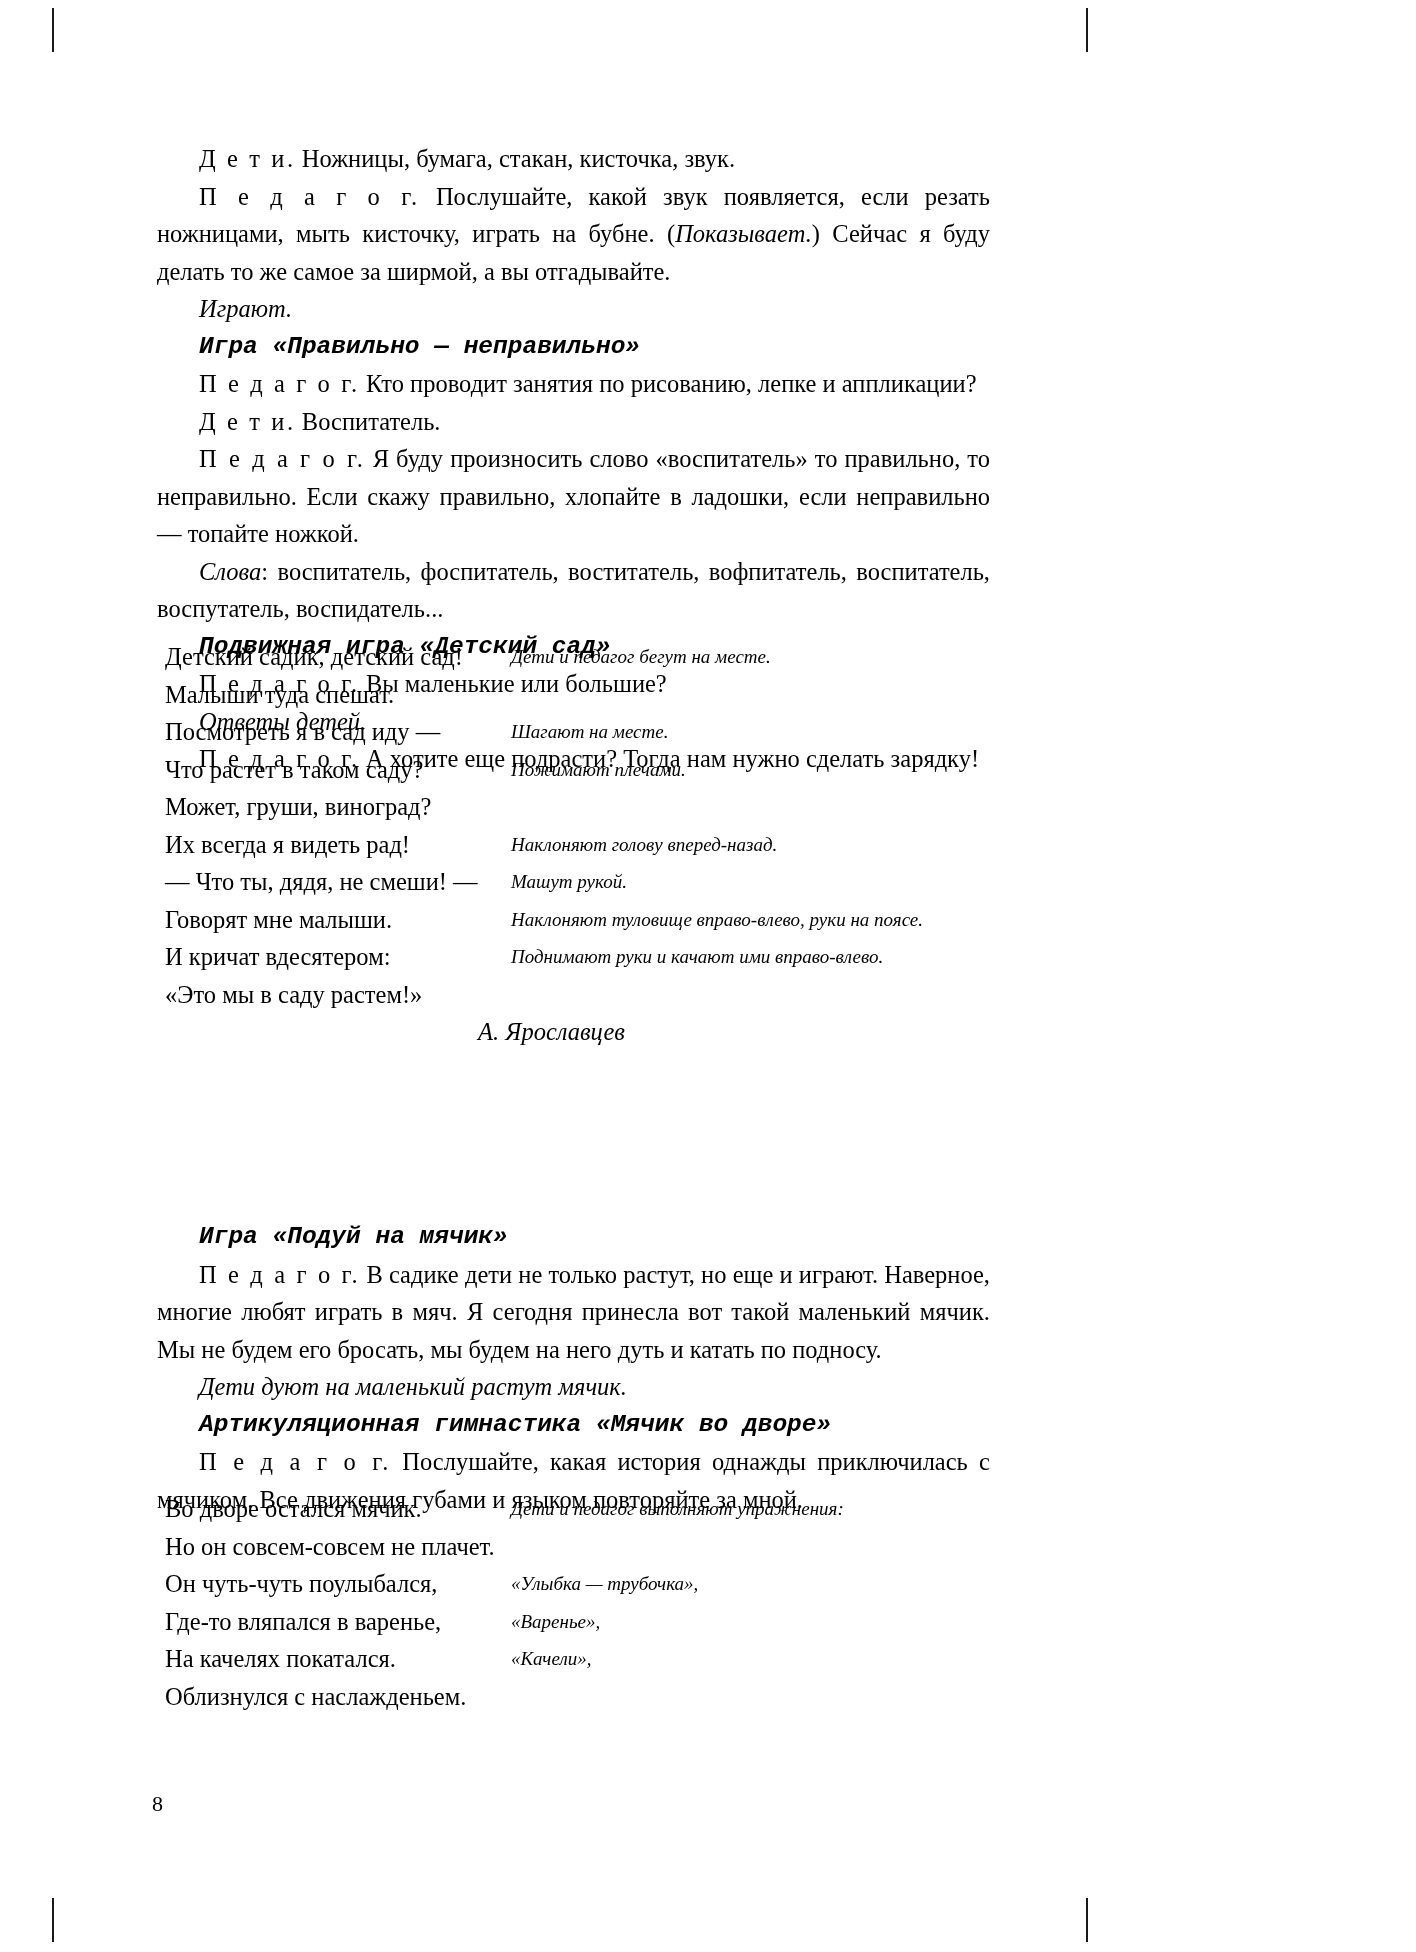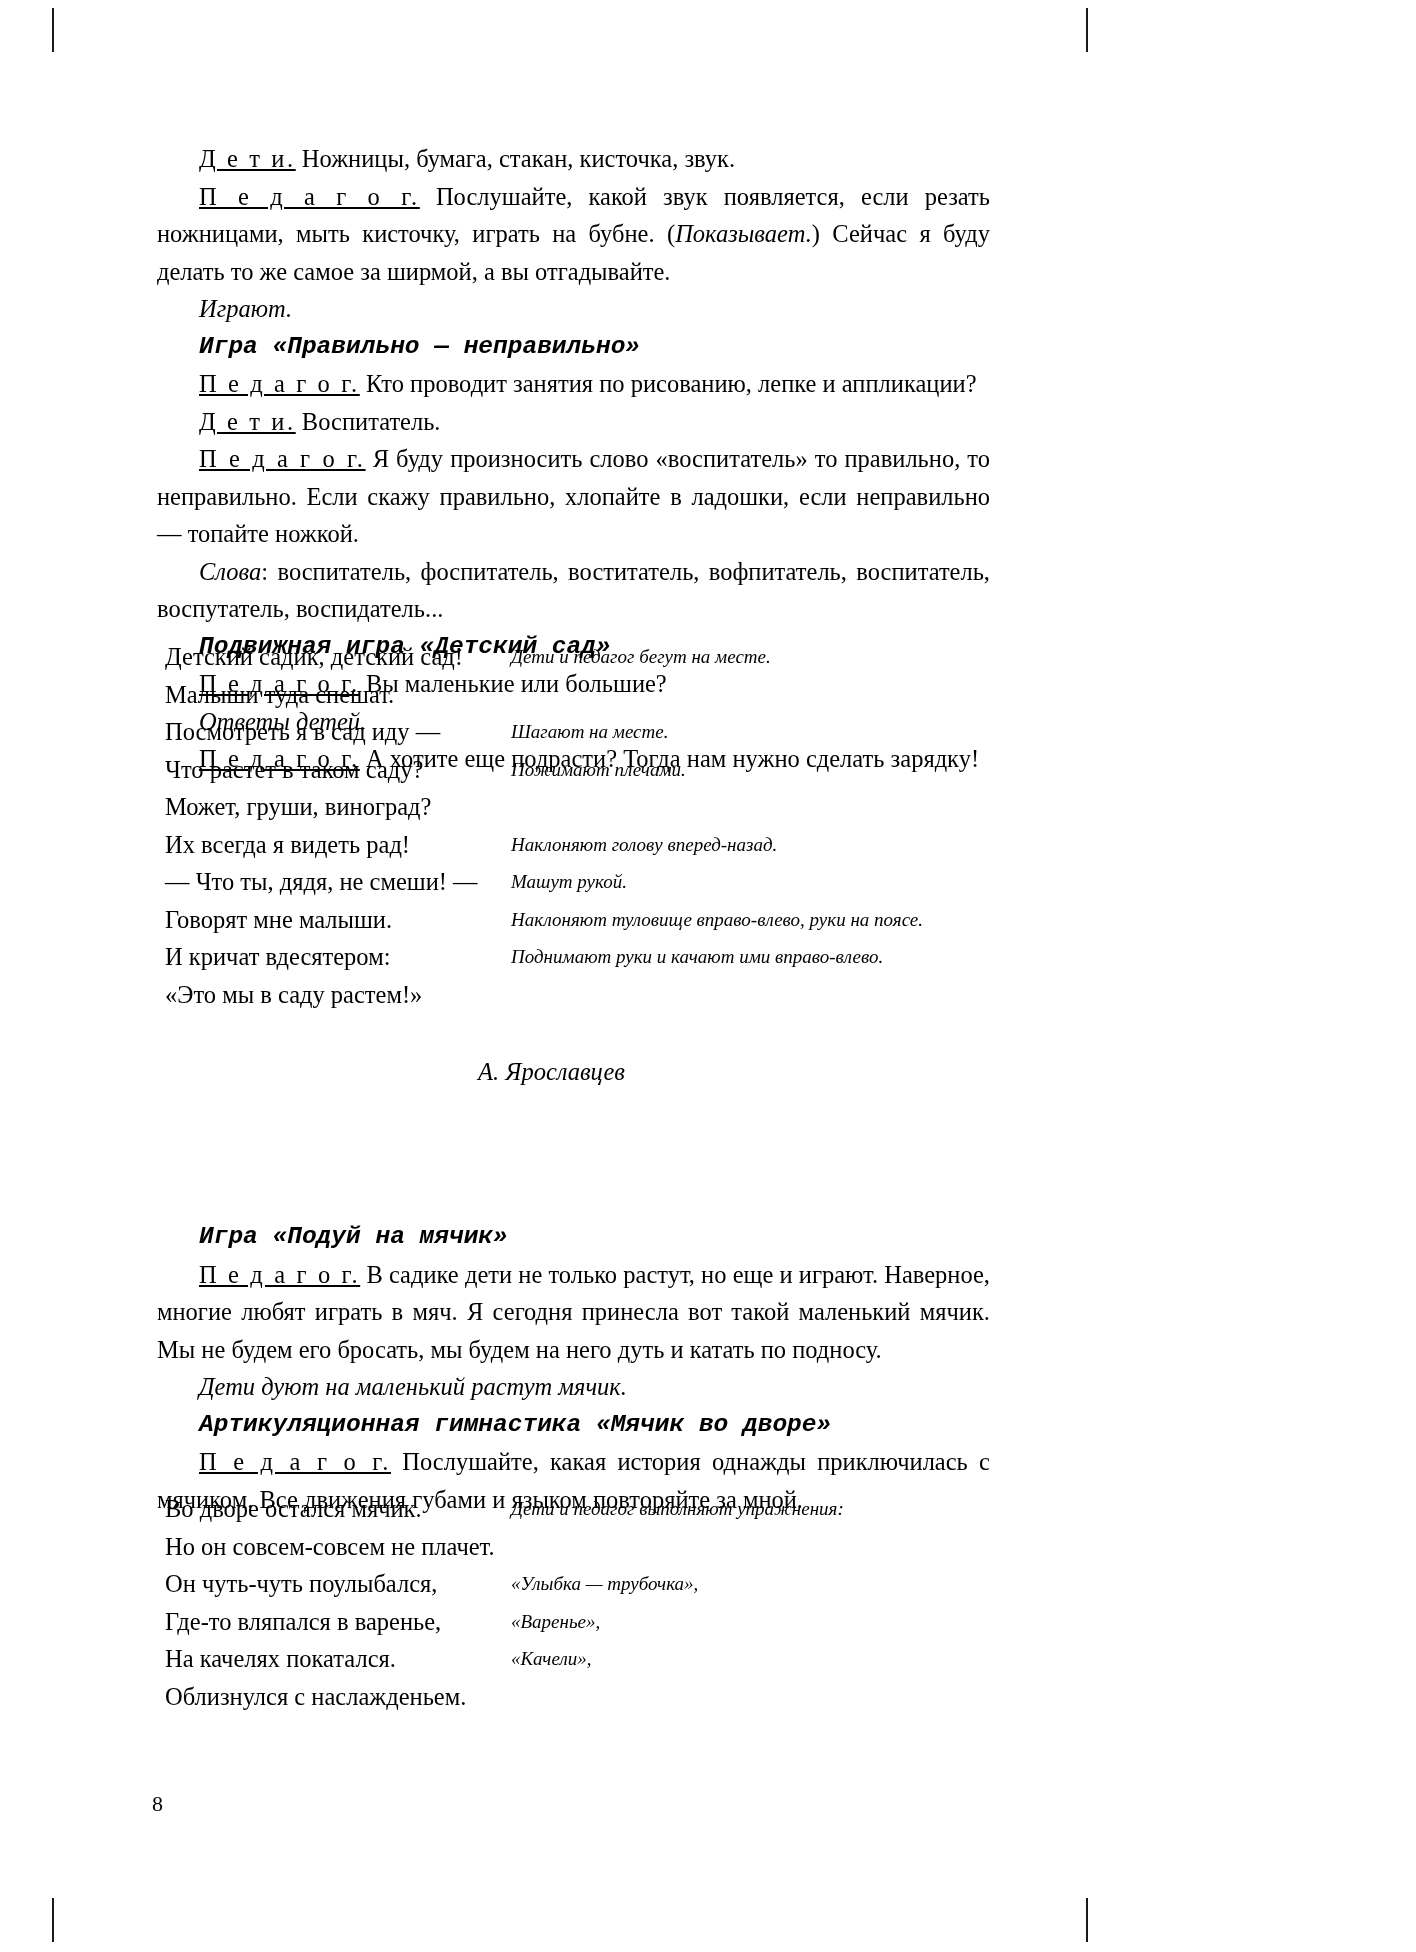"Д е т и." .speaker { text-decoration: underline -> none }
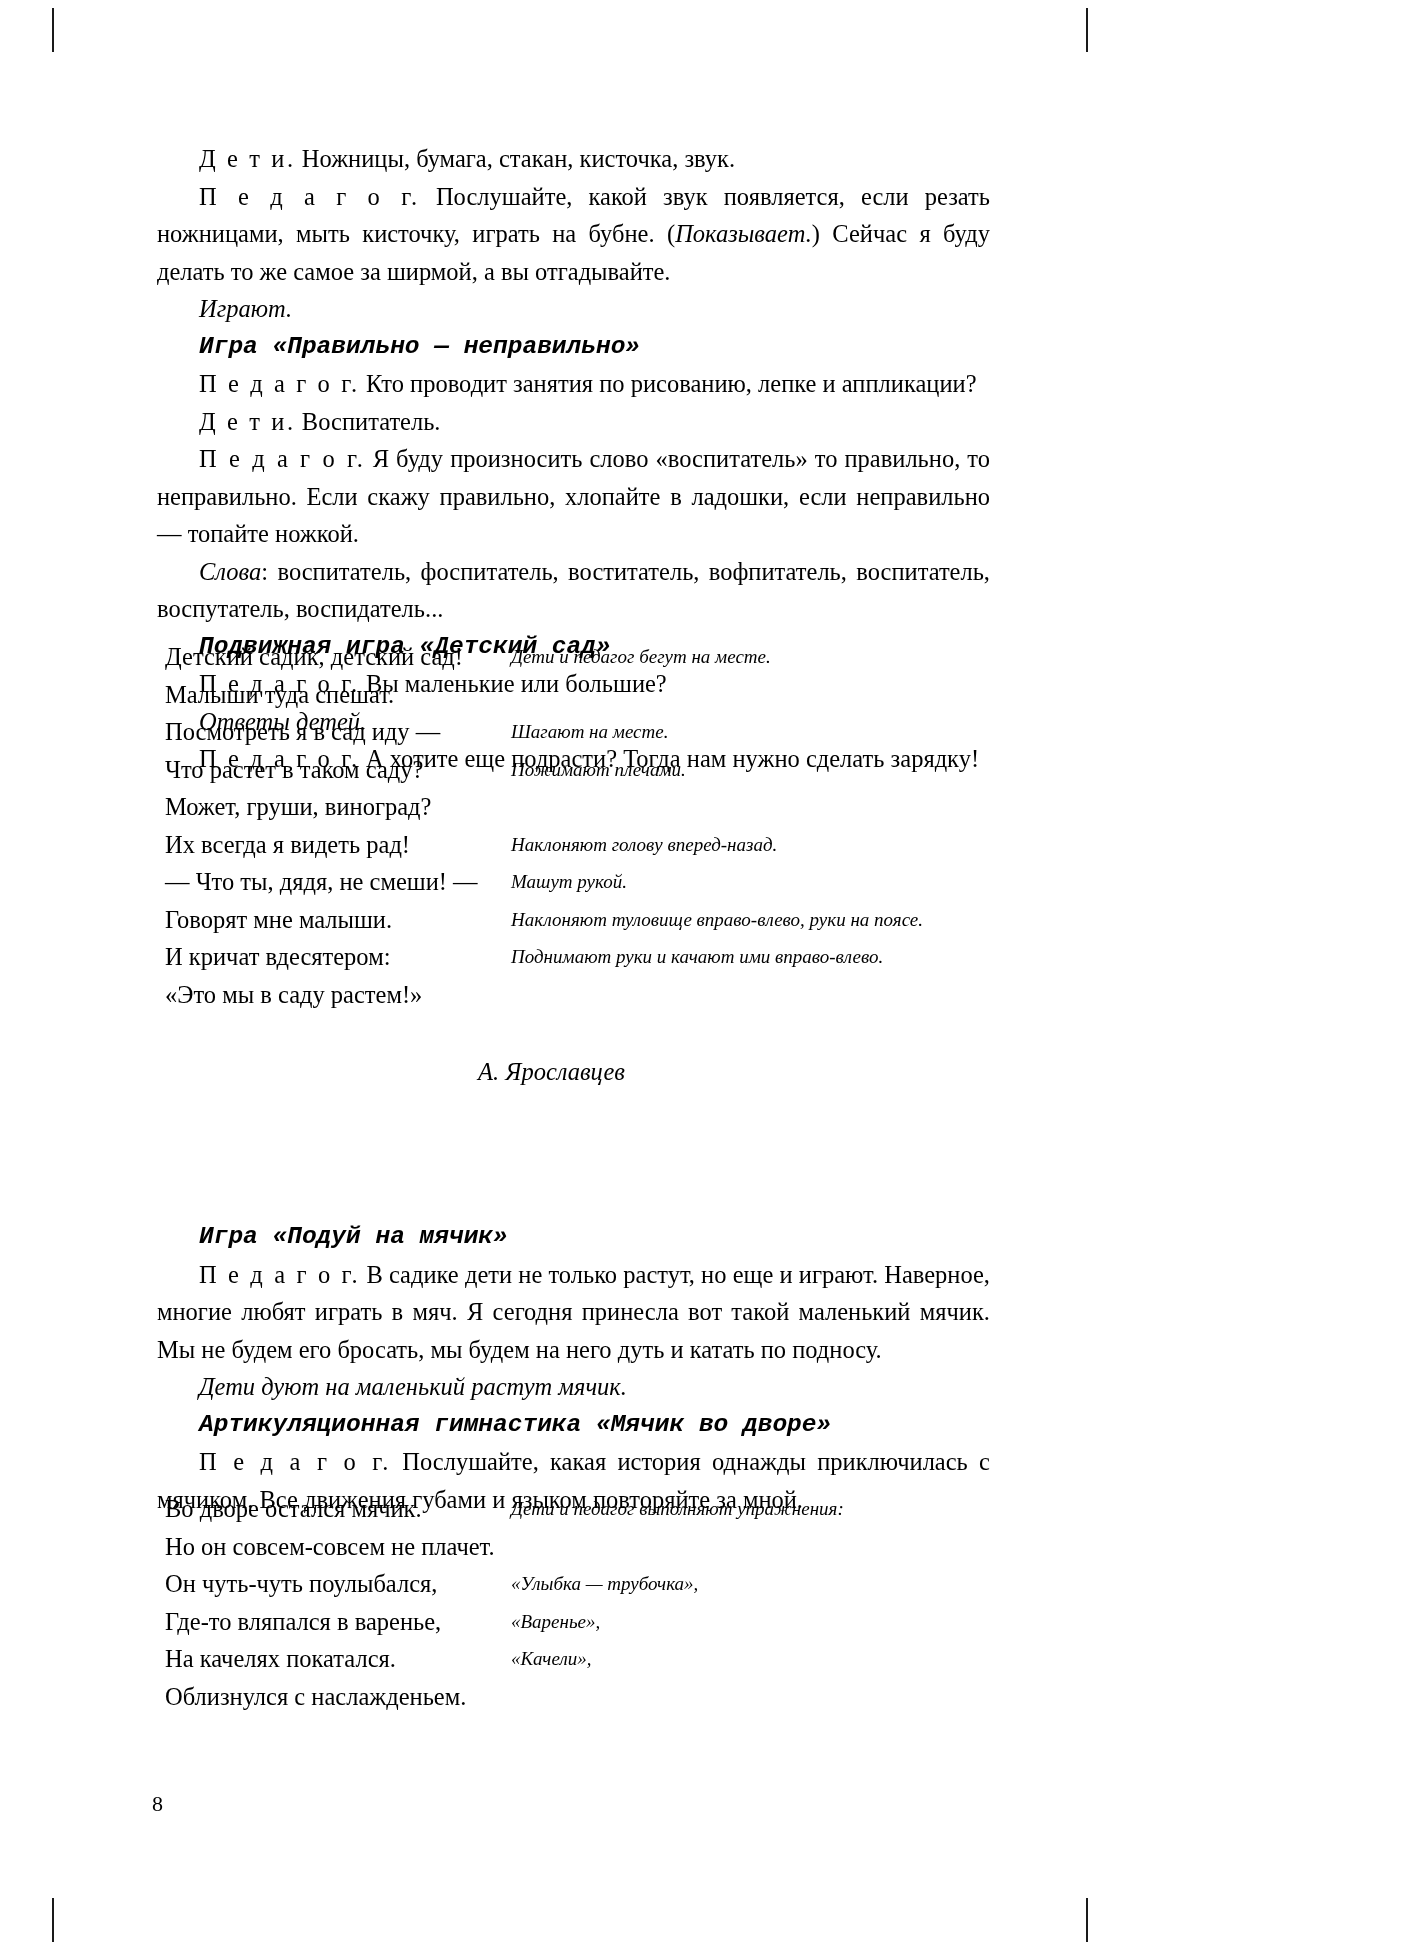"А. Ярославцев" .verse-author { margin-top: 40px -> none }
